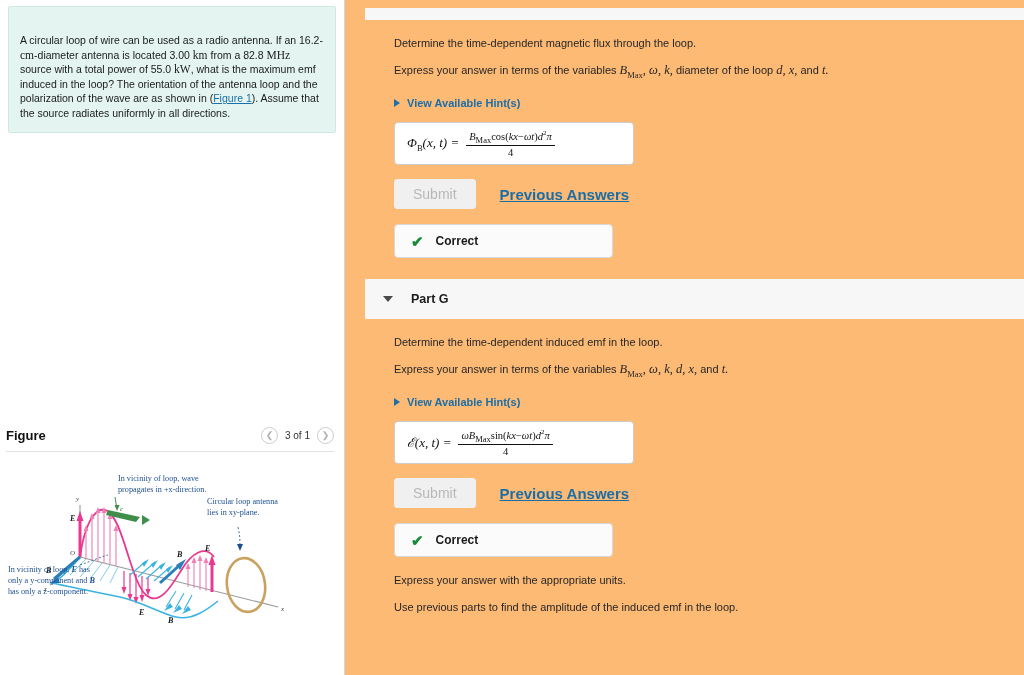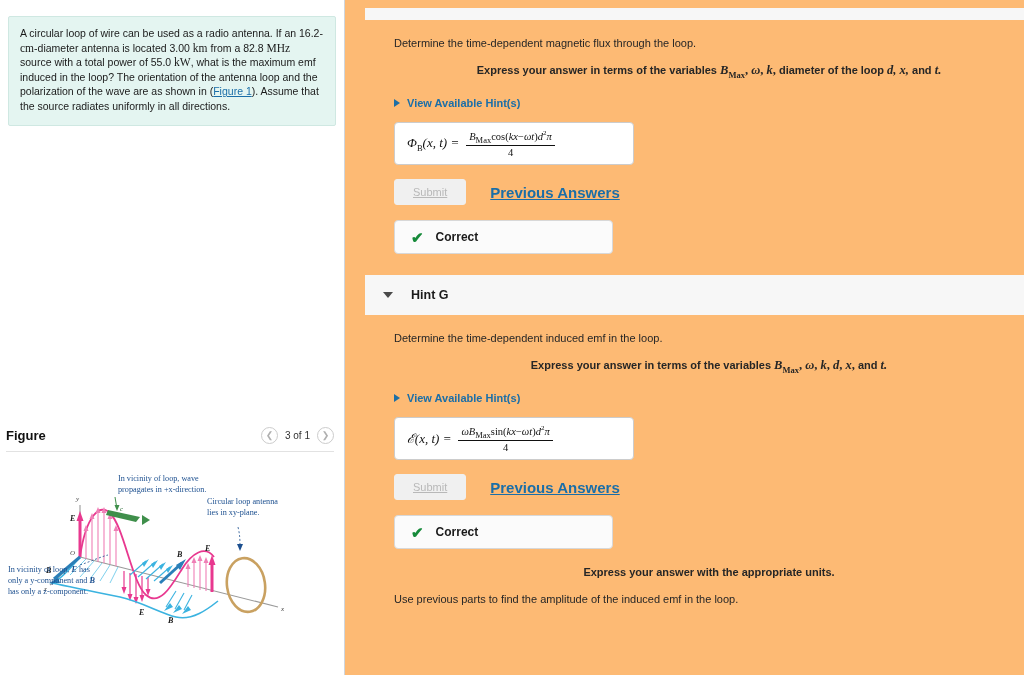"A circular loop of wire" .problem-box { margin: 16px 8px 0 8px -> 6px 8px 0 8px; padding: 9px 11px 11px 11px -> 26px 11px 11px 11px }
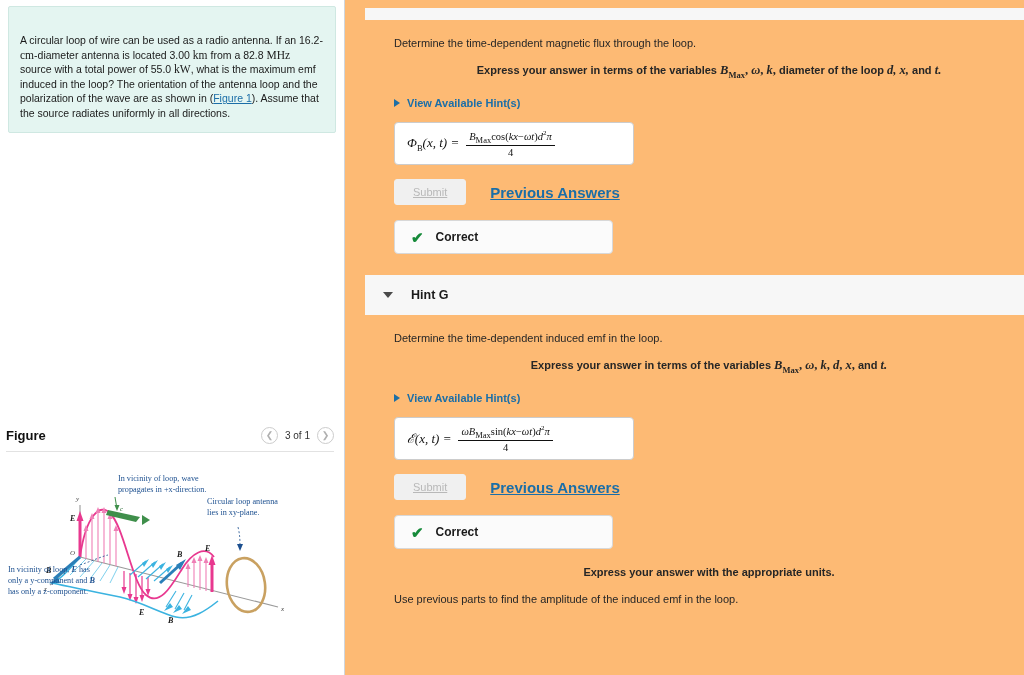"Express your answer in terms" .prompt-bold { font-weight: bold -> normal; text-align: center -> none }
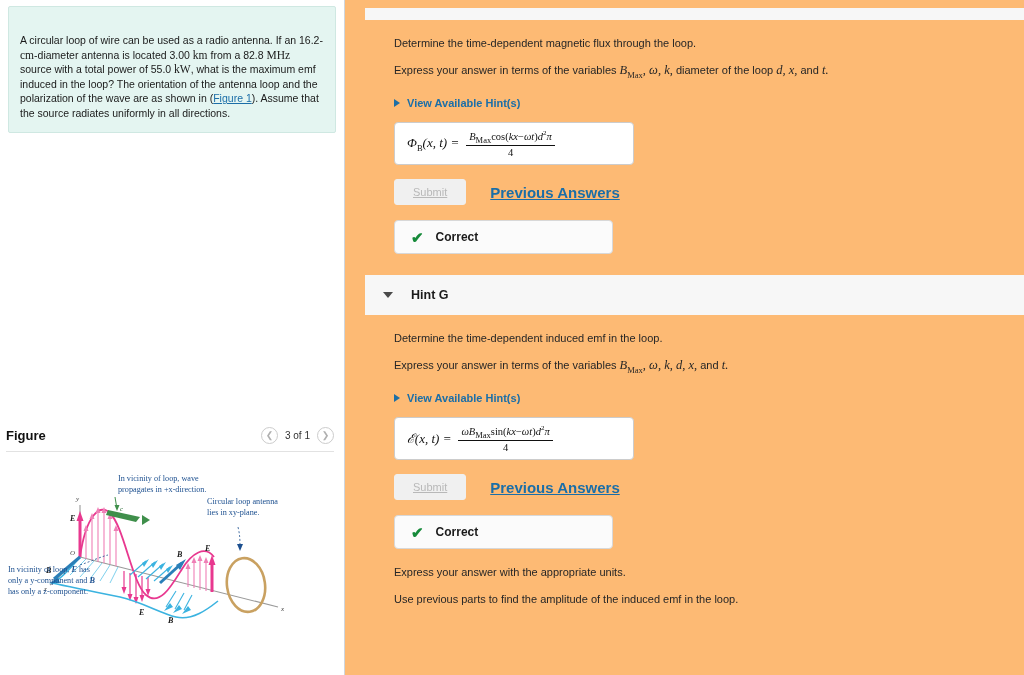"Submit" .submit-btn { font-size: 11px -> 14px; text-decoration: underline -> none }
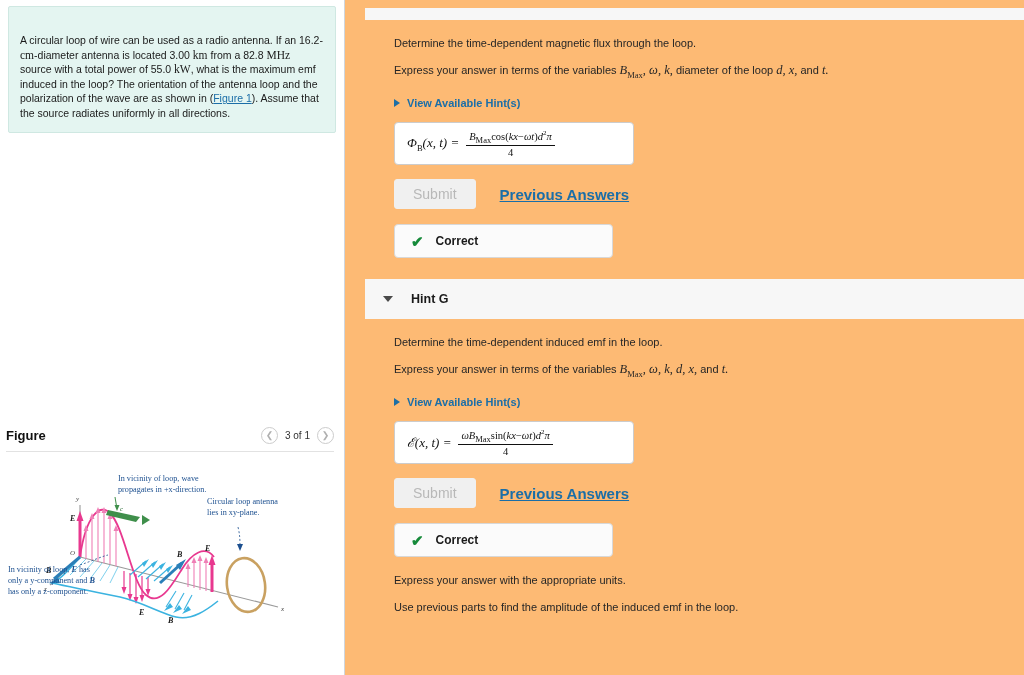"Hint G" span.part-label { text: Hint -> Part }
